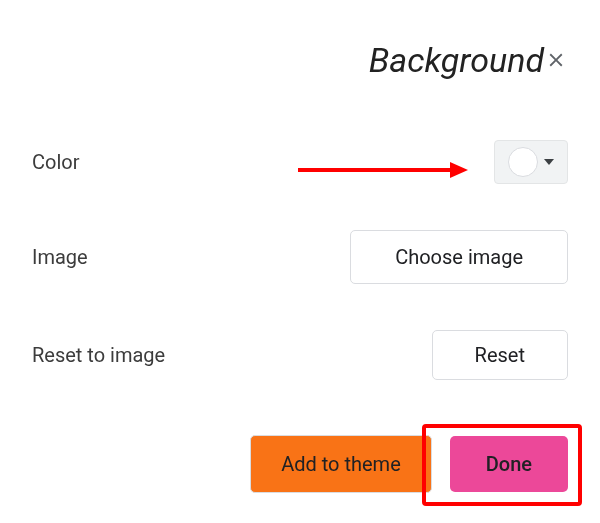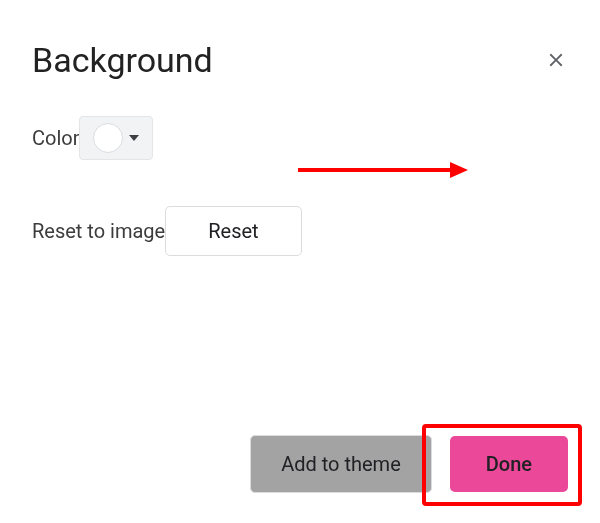"Background" .header { font-style: none -> italic; justify-content: space-between -> flex-end; margin-bottom: 36px -> 60px }
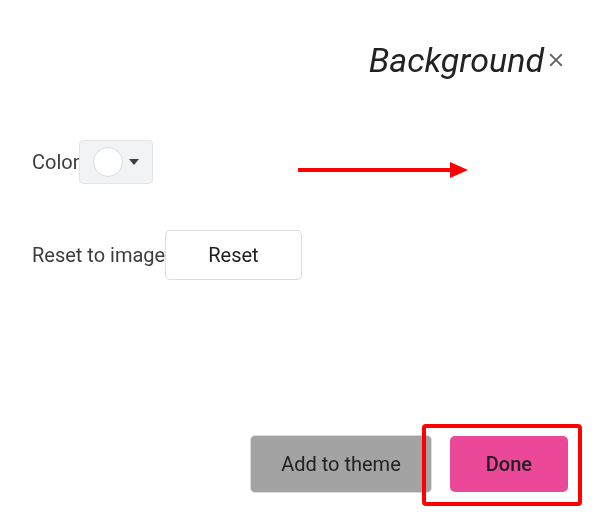"Color" .row { justify-content: flex-start -> space-between }
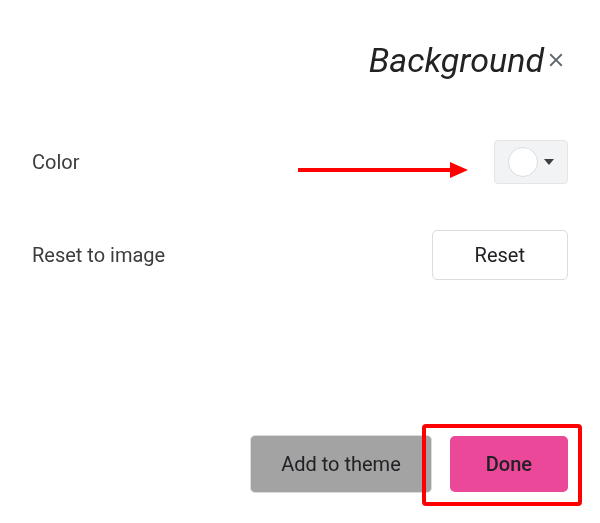"Image" div.row { html: none -> <div> <span>Image</span> <button>Choose image</button> </div> }
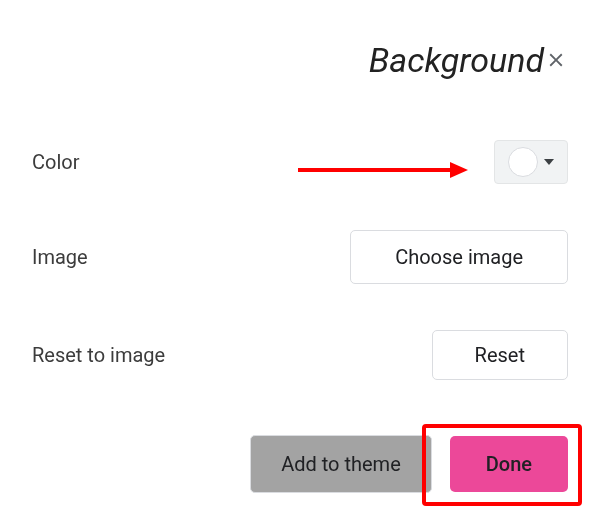"Add to theme" .add-theme-btn { background: #a3a3a3 -> #f97316 }
